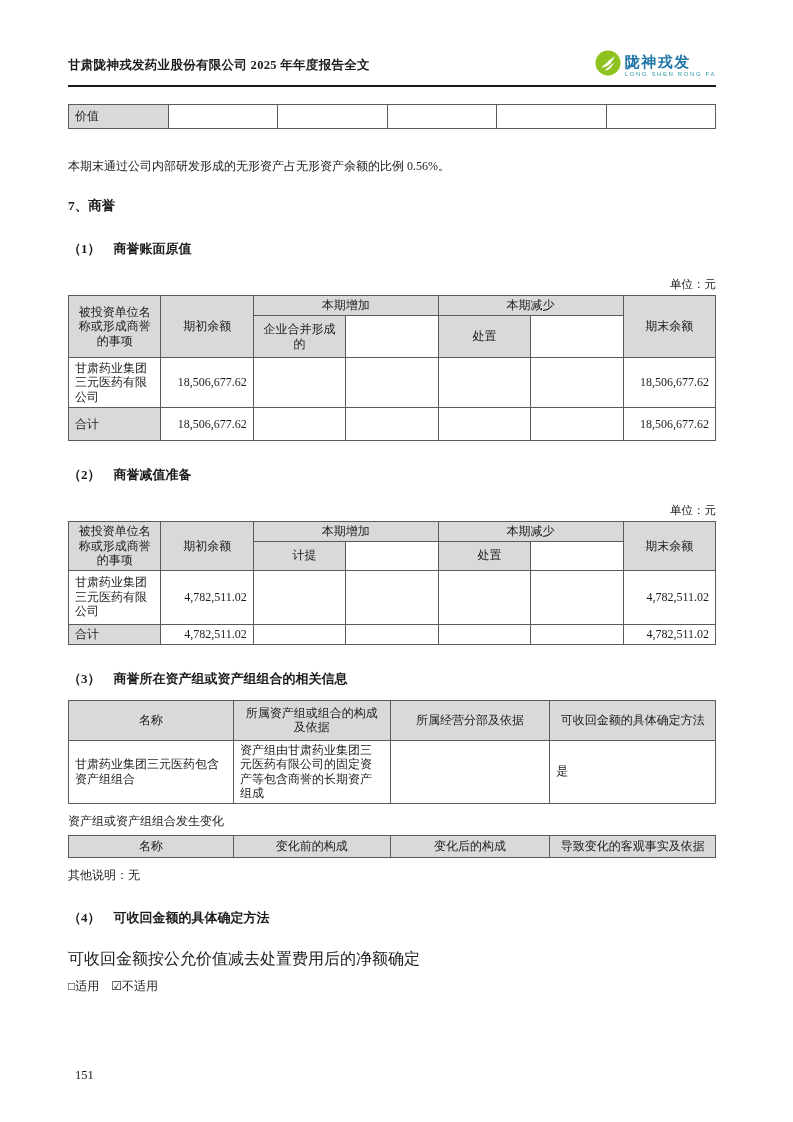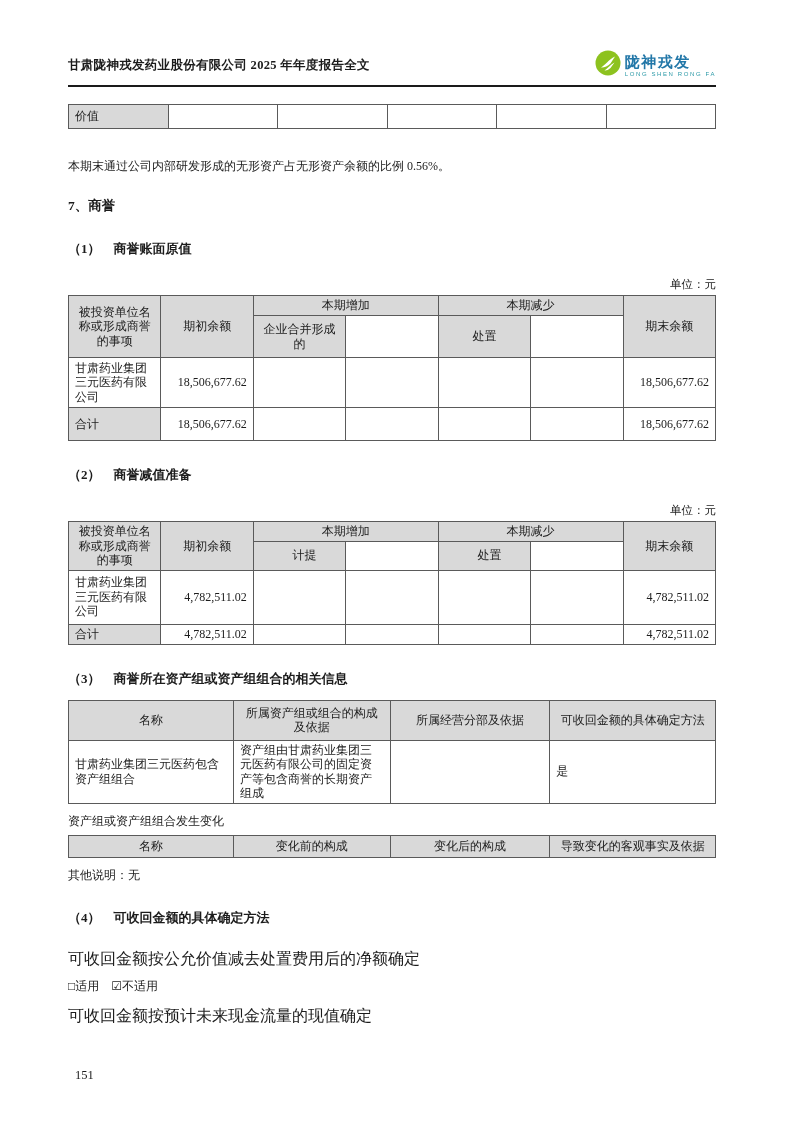"可收回金额按预计未来现金流量的现值确定" div.m-text { html: <div>可收回金额按预计未来现金流量的现值确定</div> -> none }
